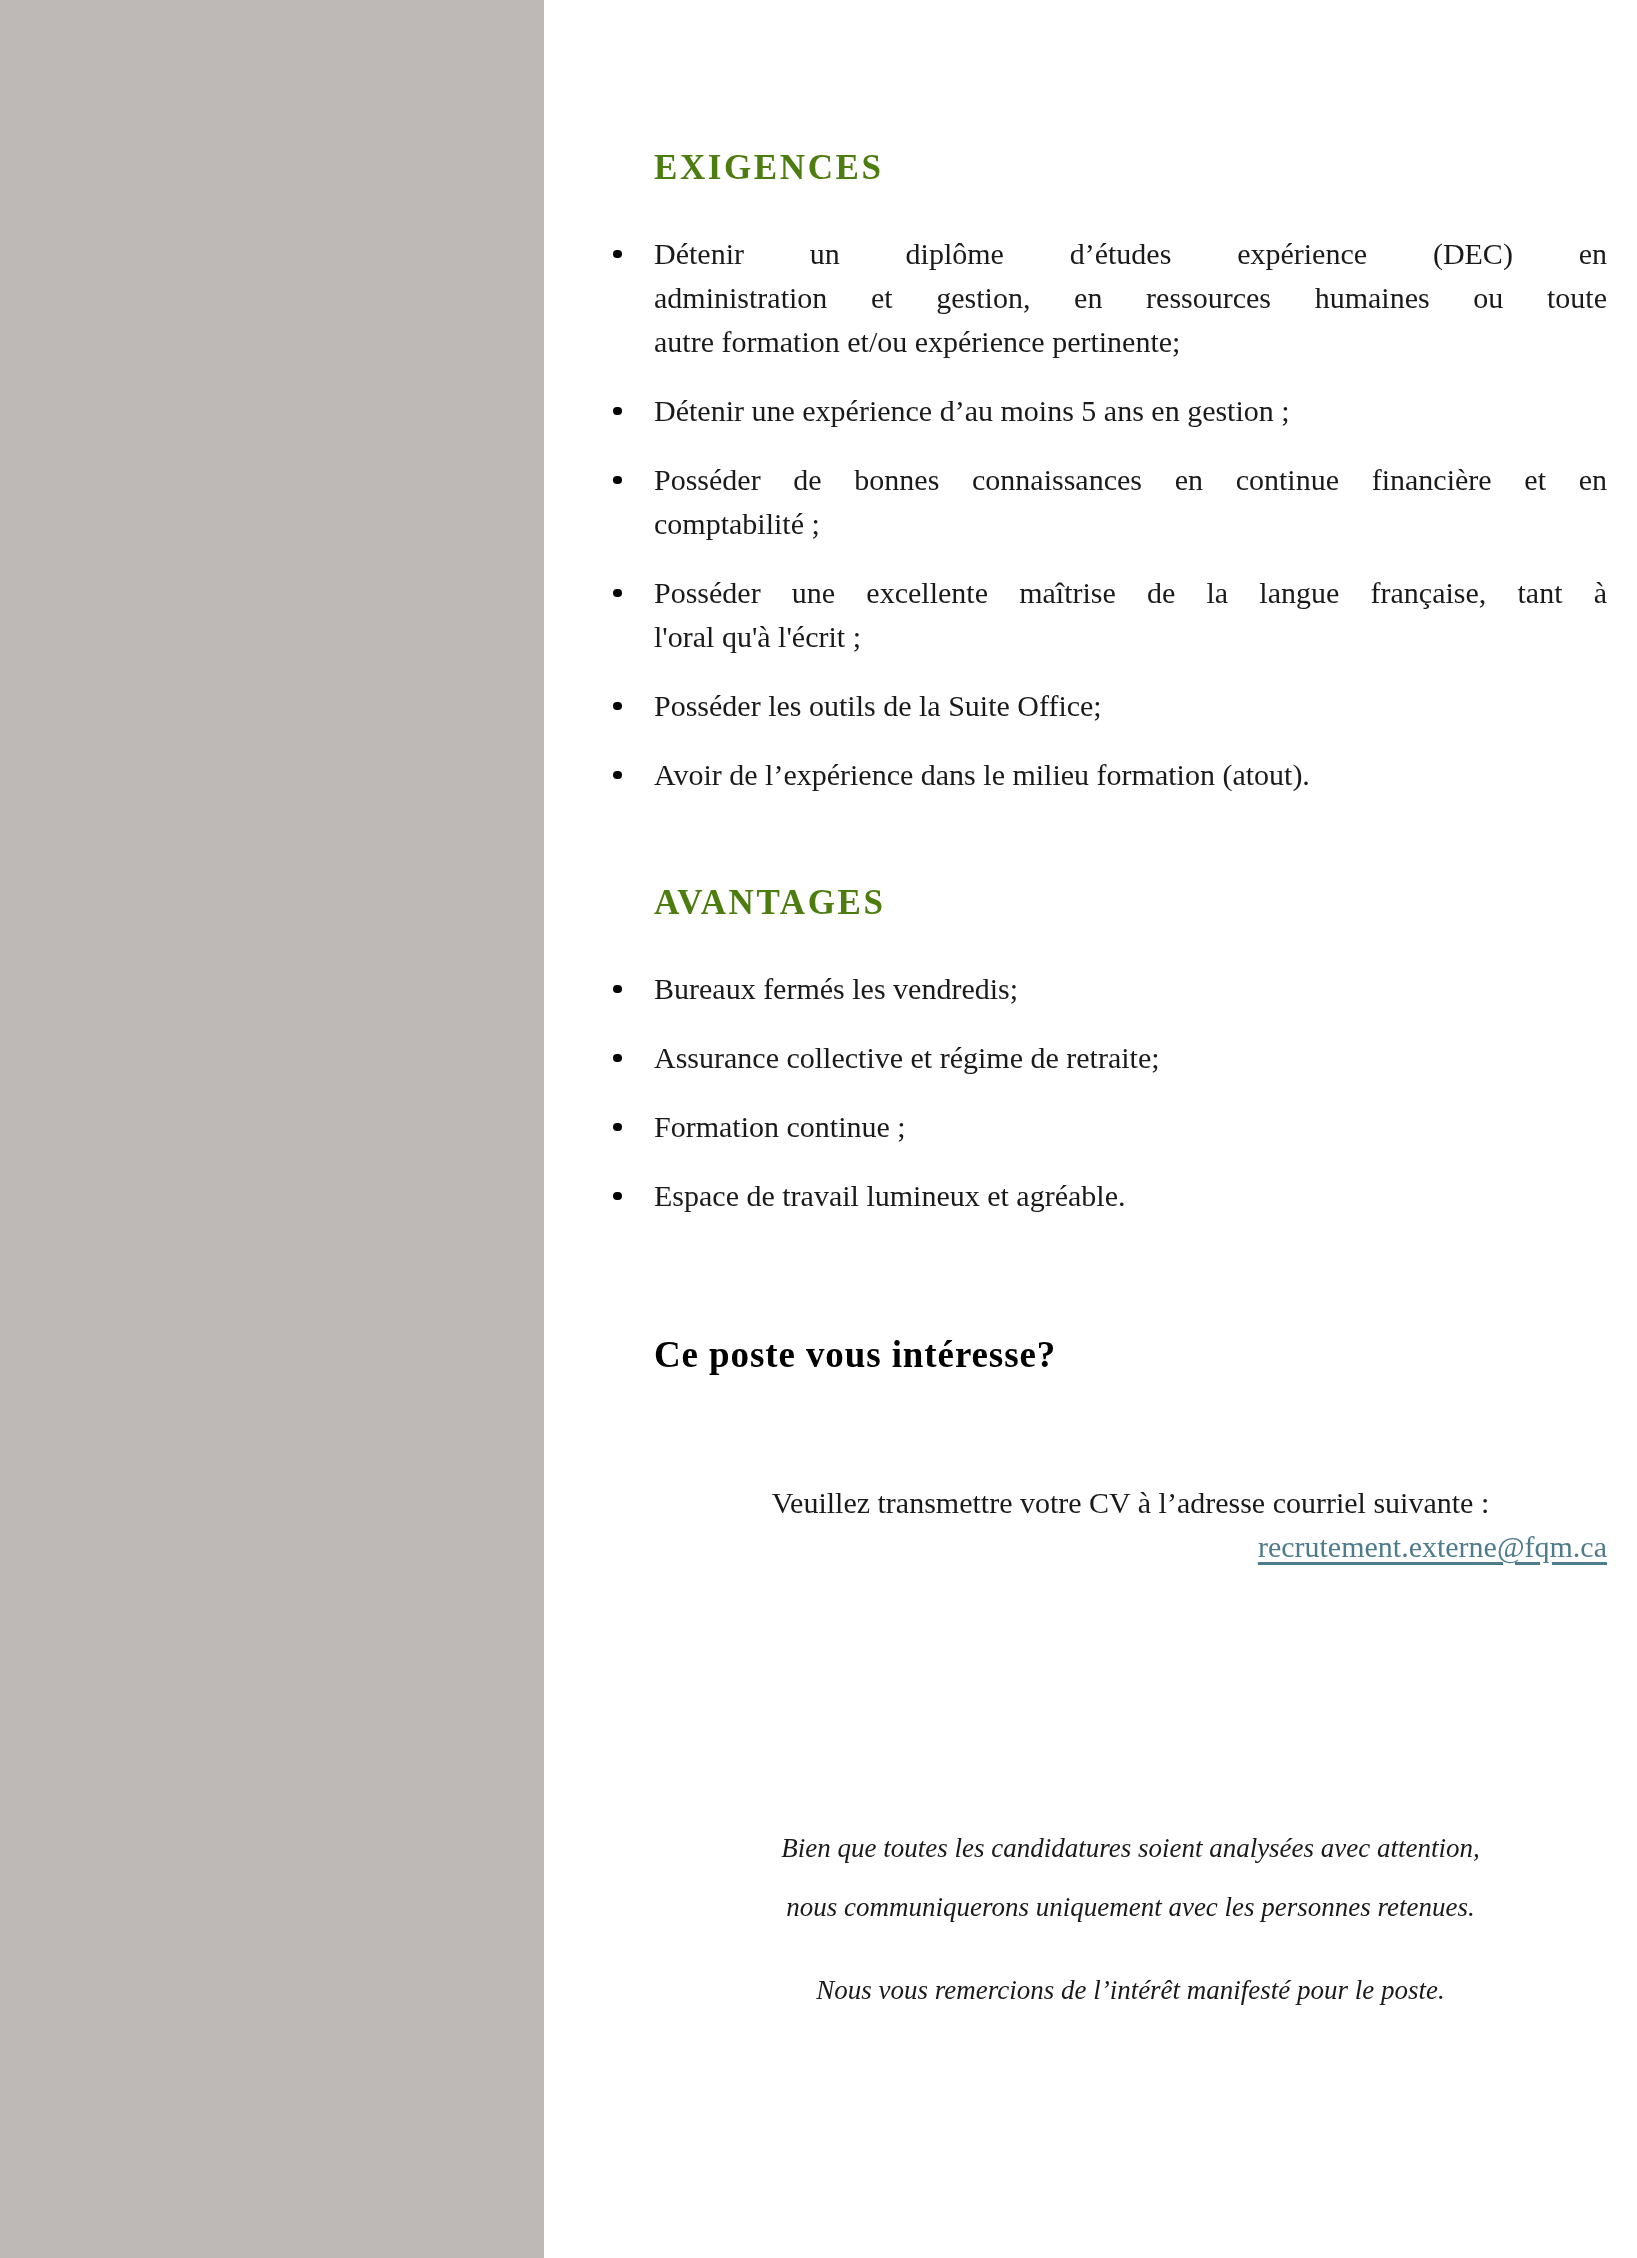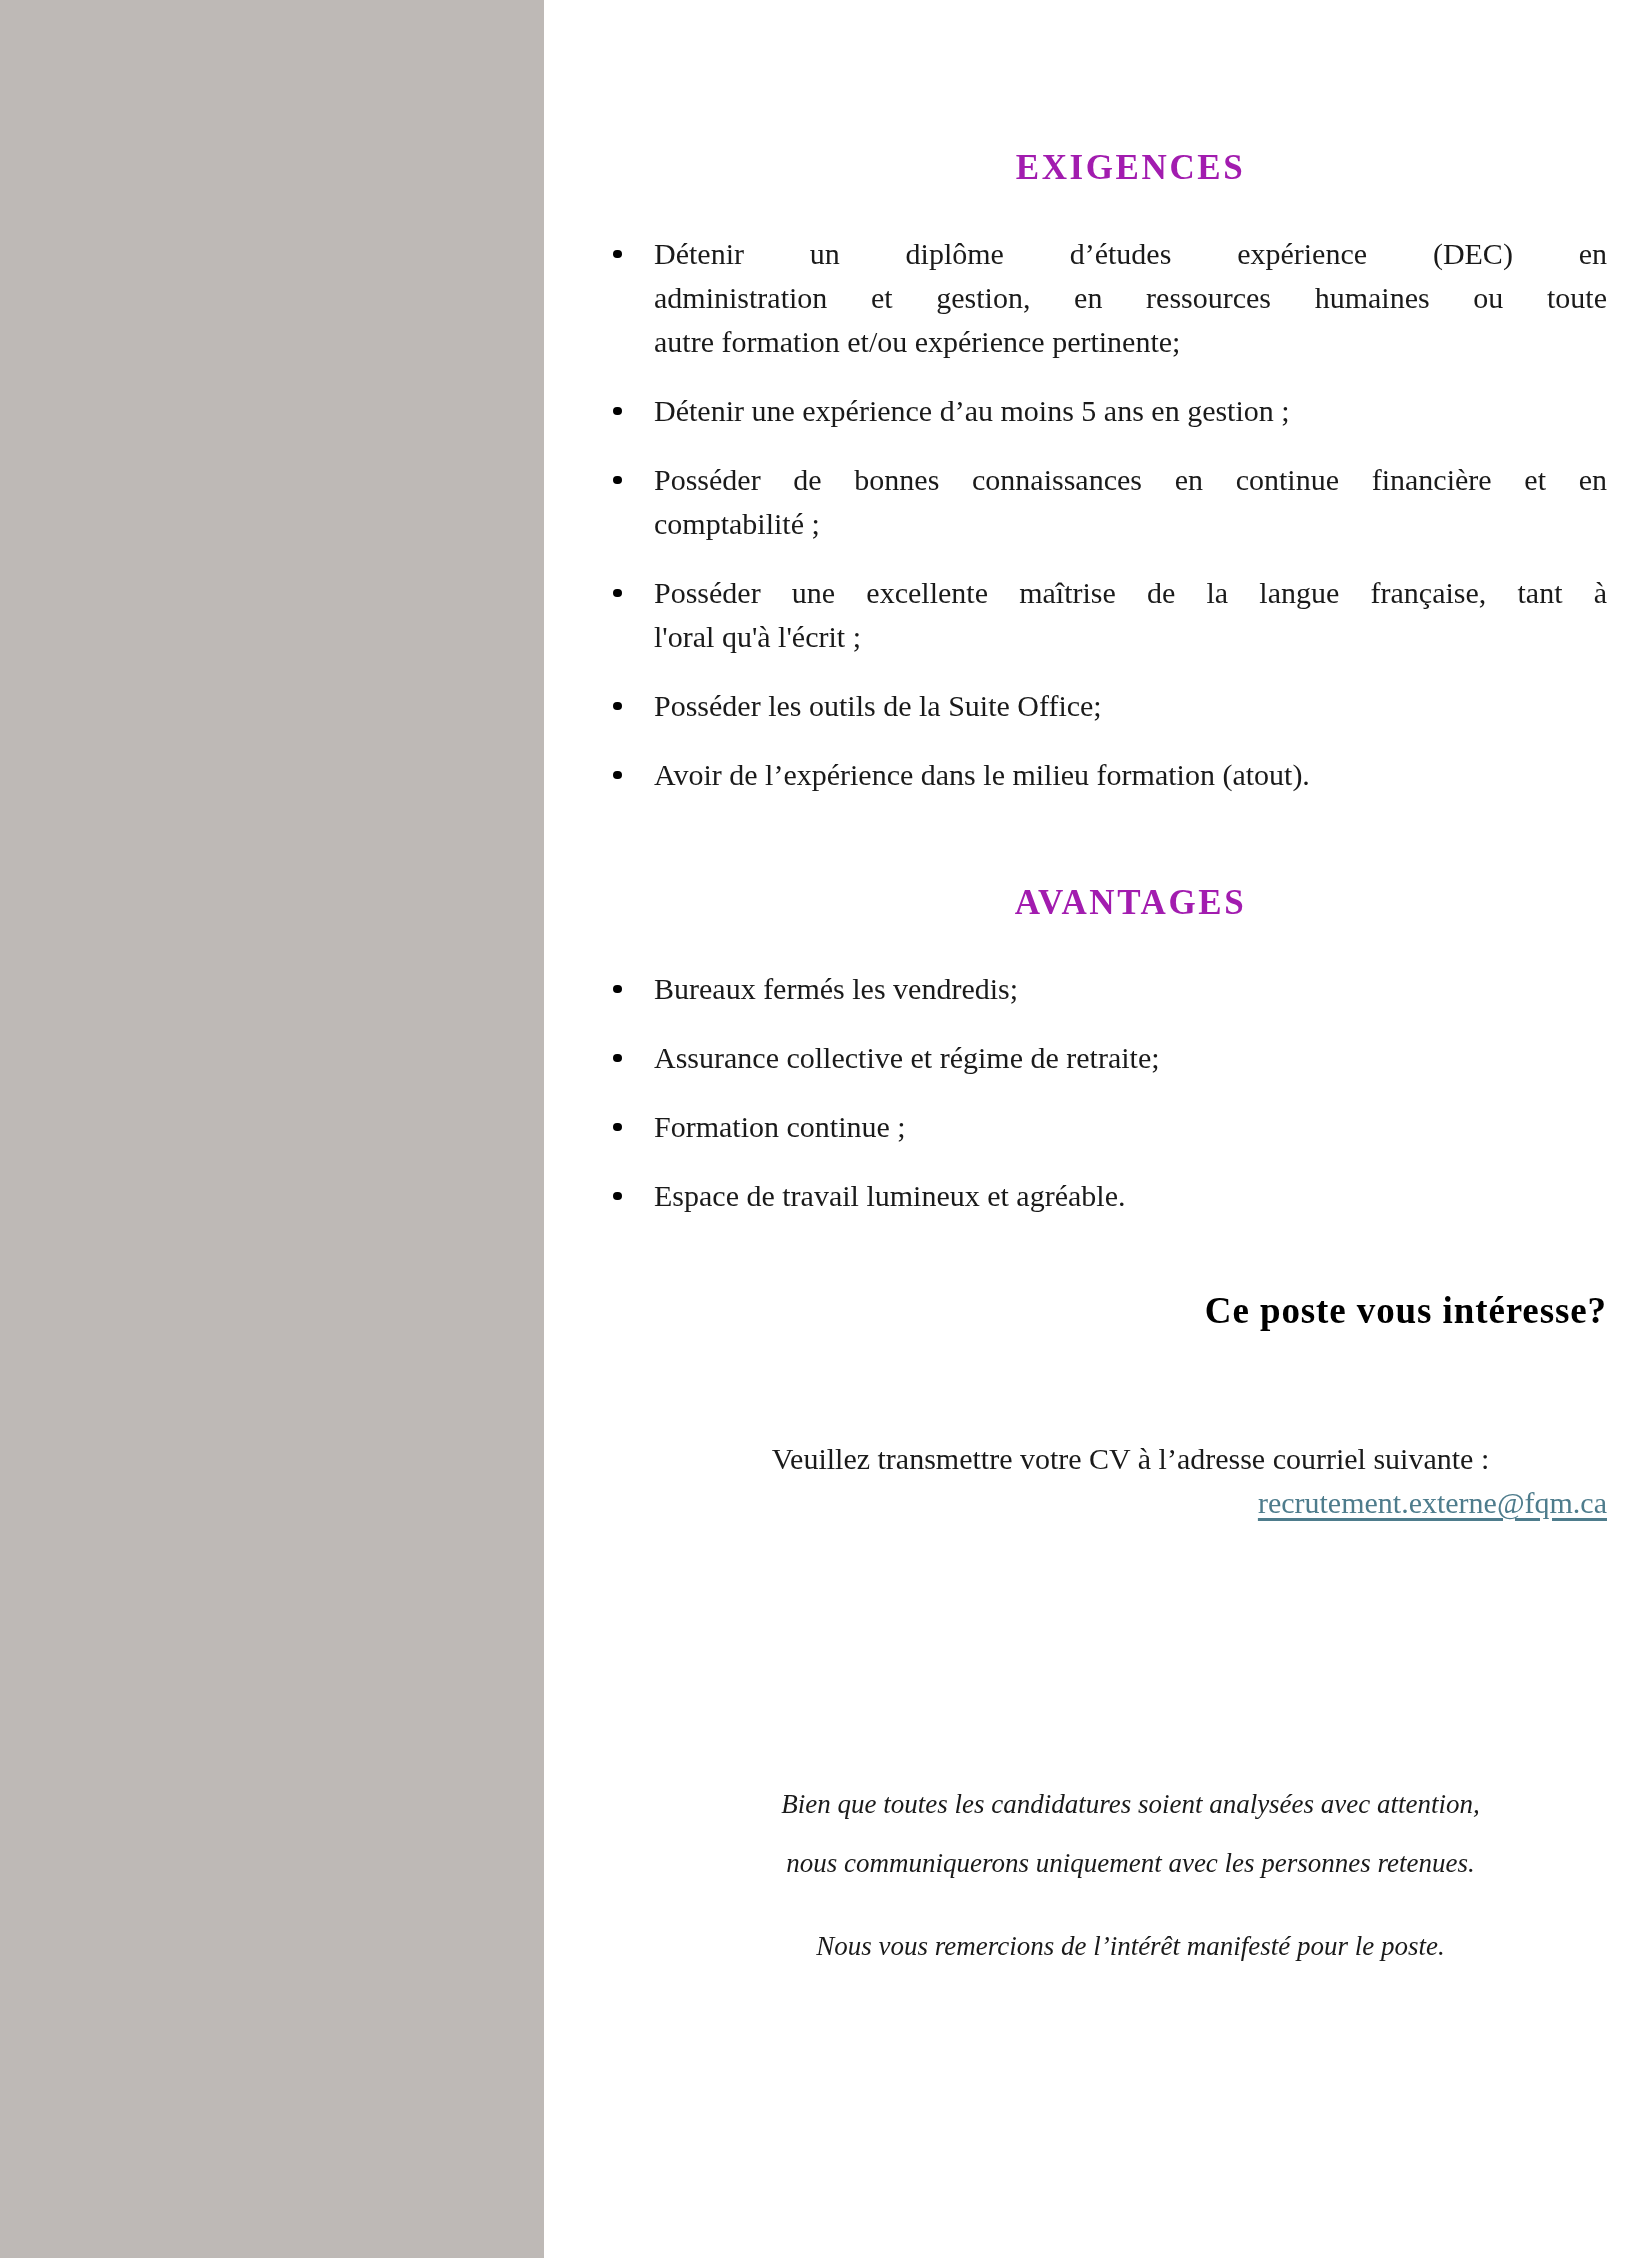"EXIGENCES" .section-title { color: #a21caf -> #4d7c0f; text-align: center -> none }
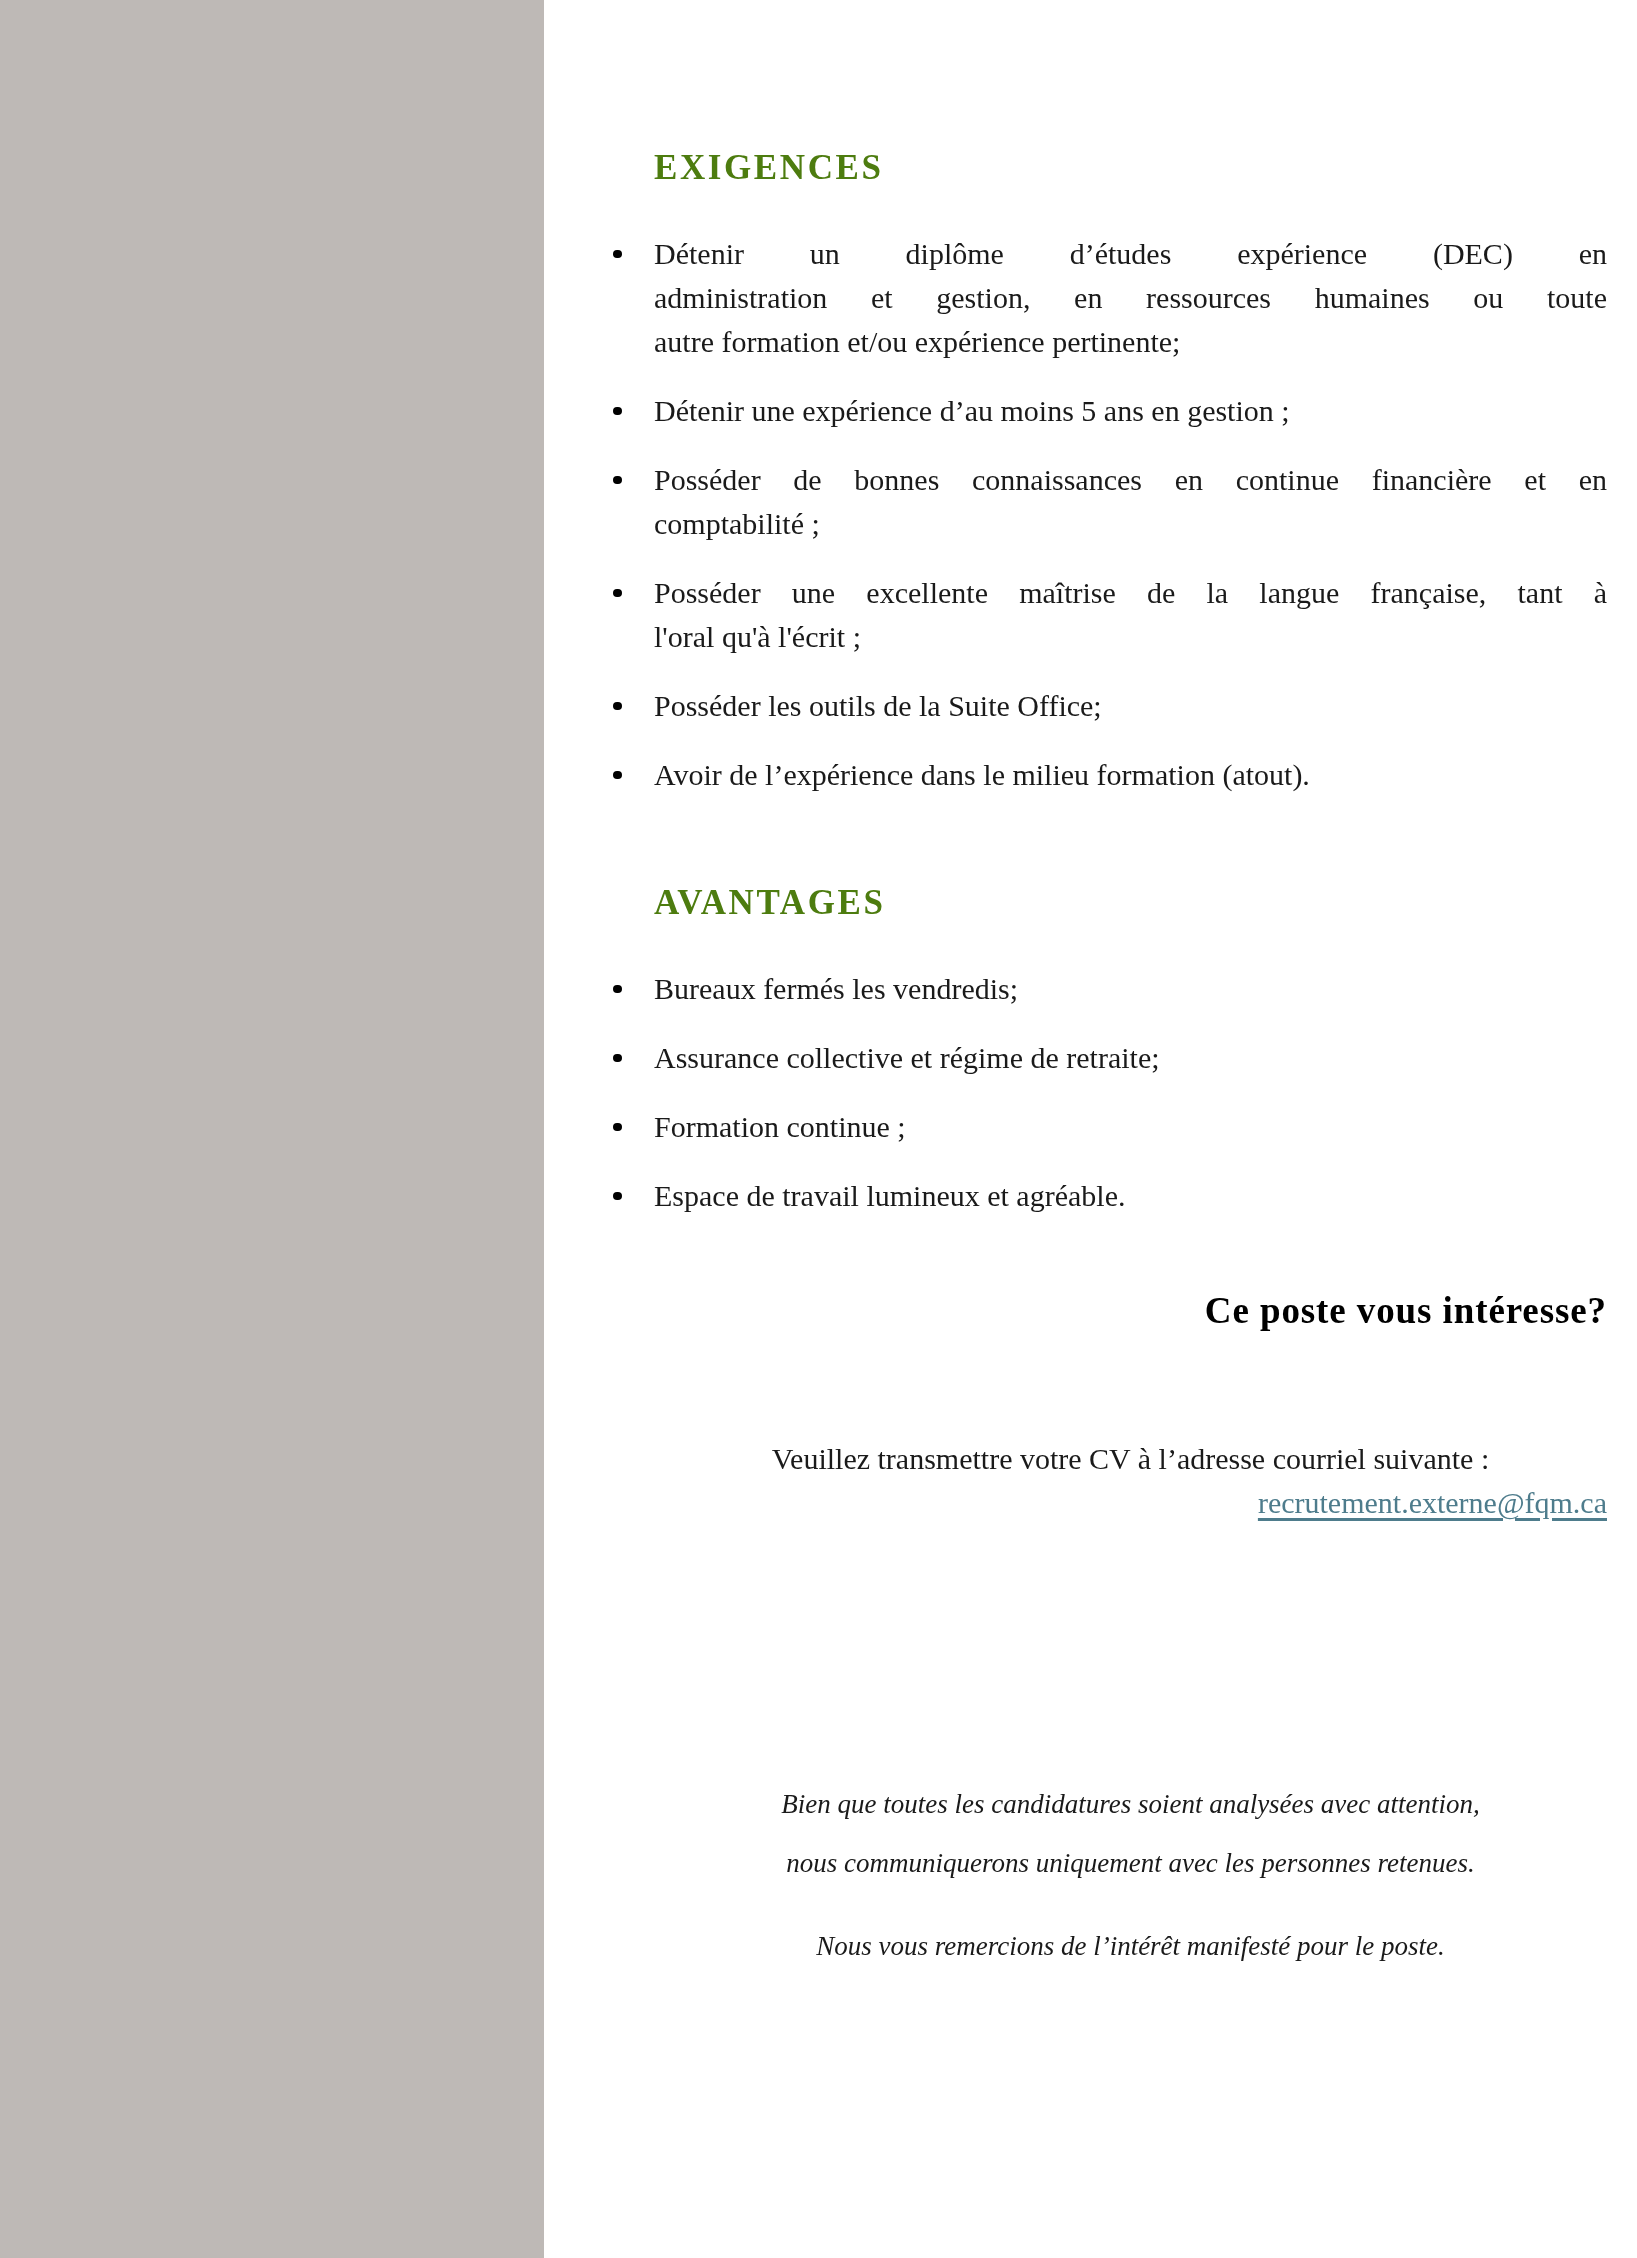"Ce poste vous intéresse?" .cta-title { margin-top: 66px -> 110px; text-align: right -> left }
